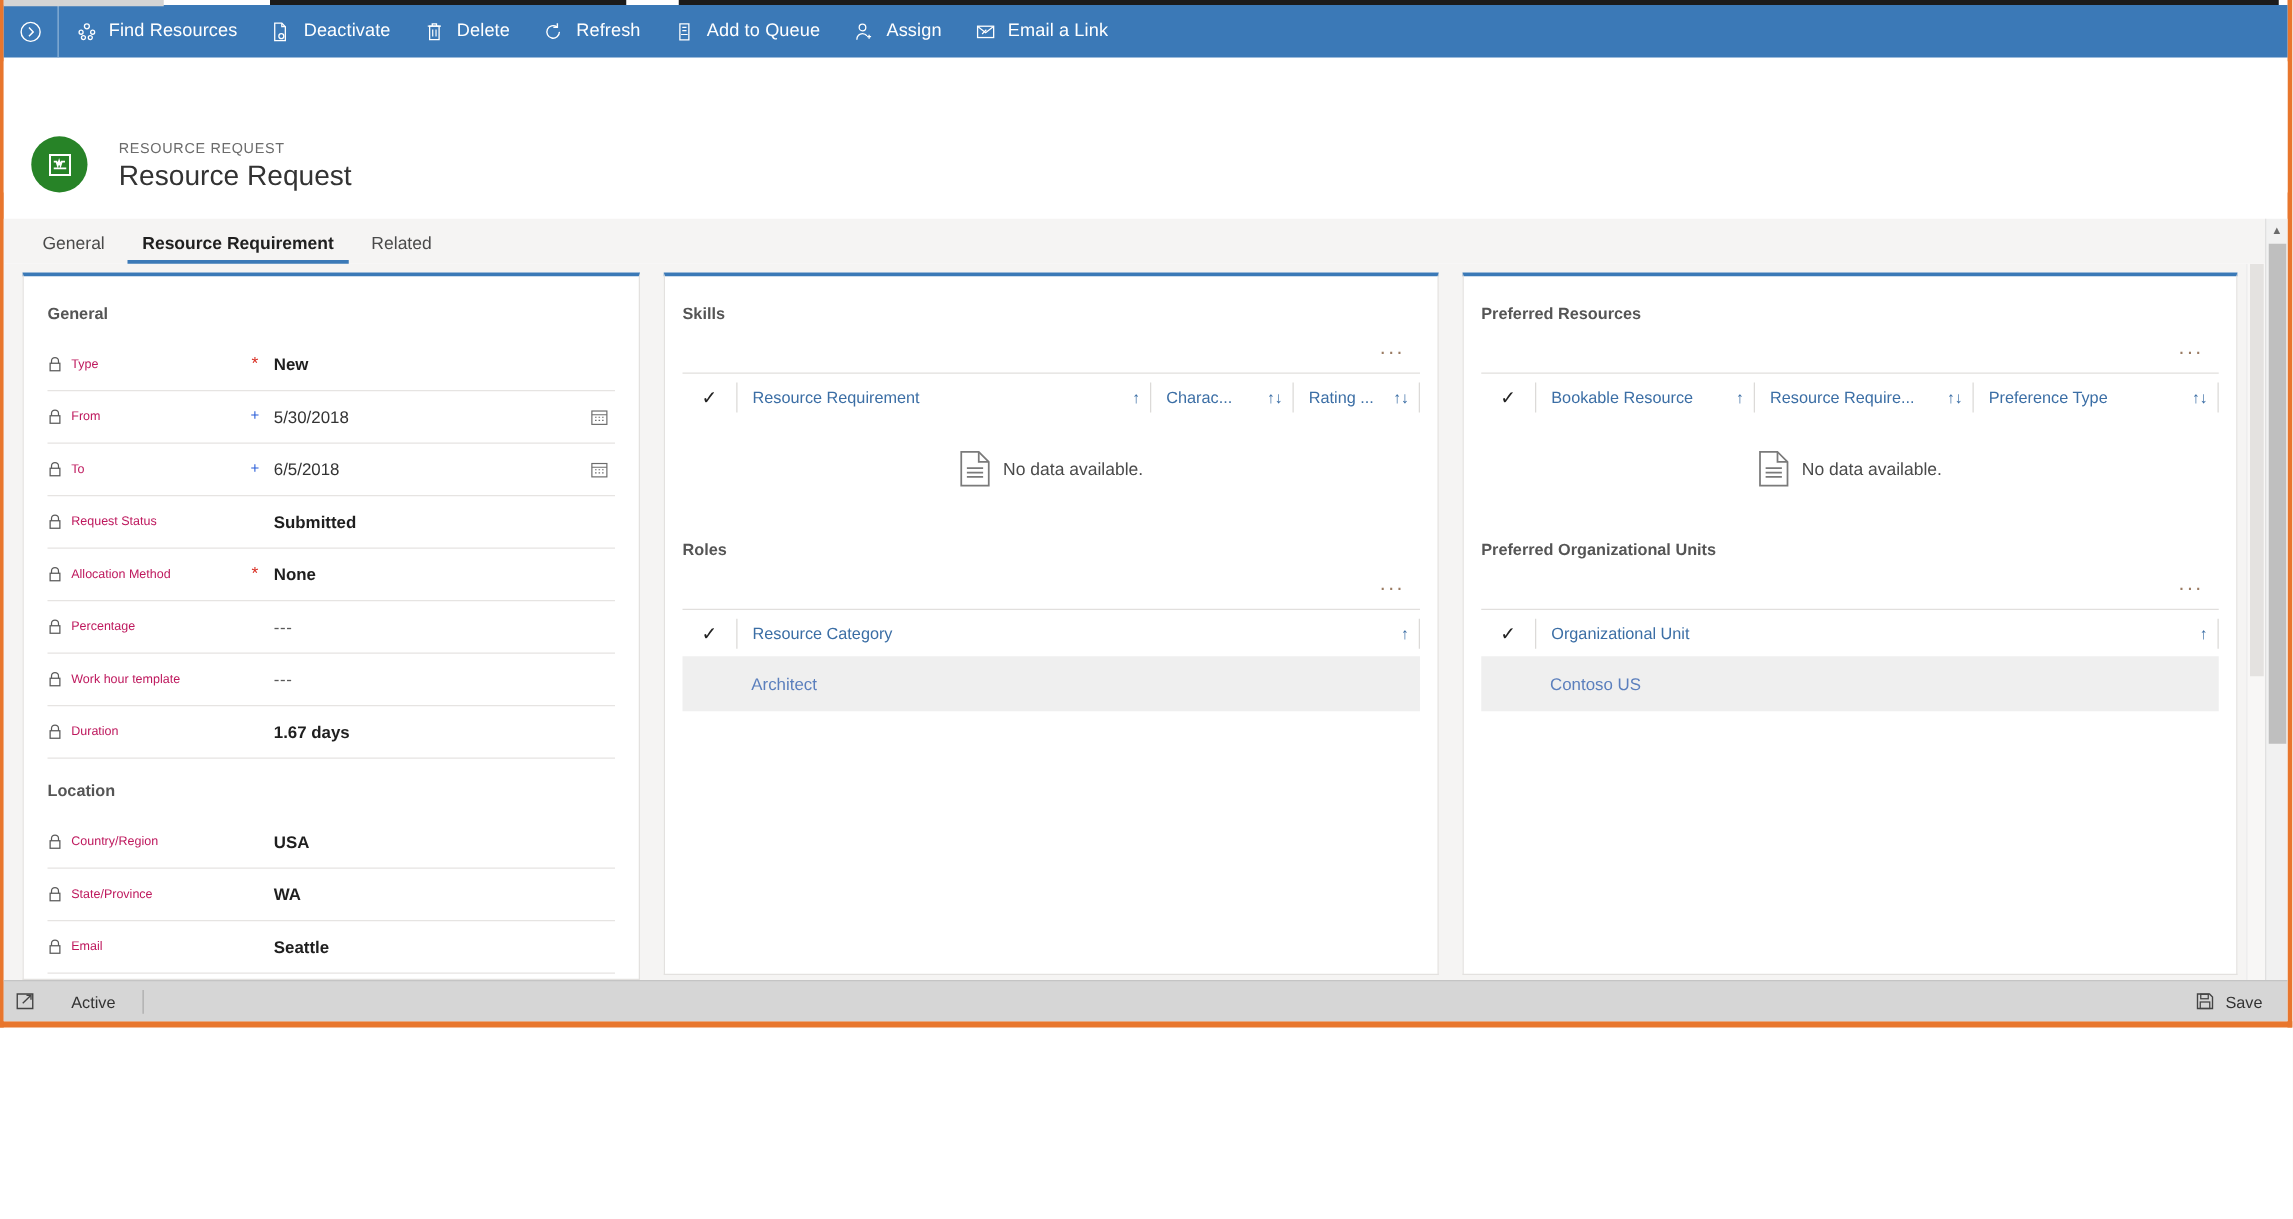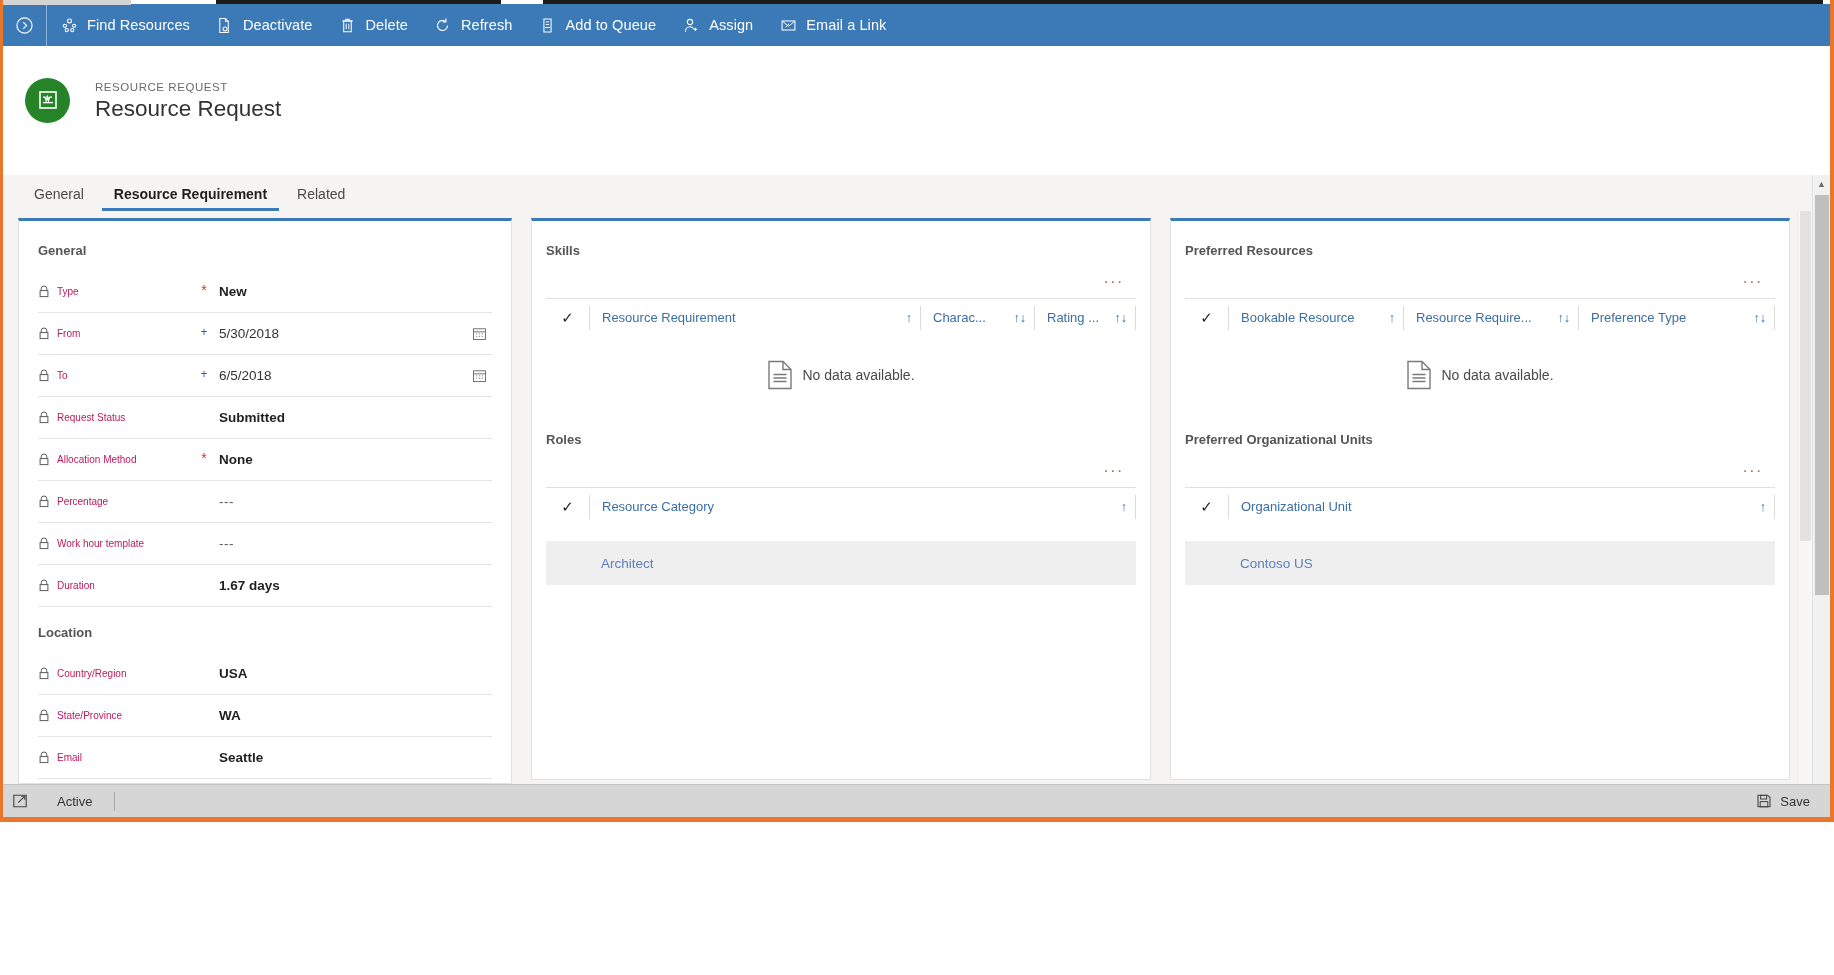"RESOURCE REQUEST" .rec-header { align-items: center -> flex-end; top: 38px -> 49px }
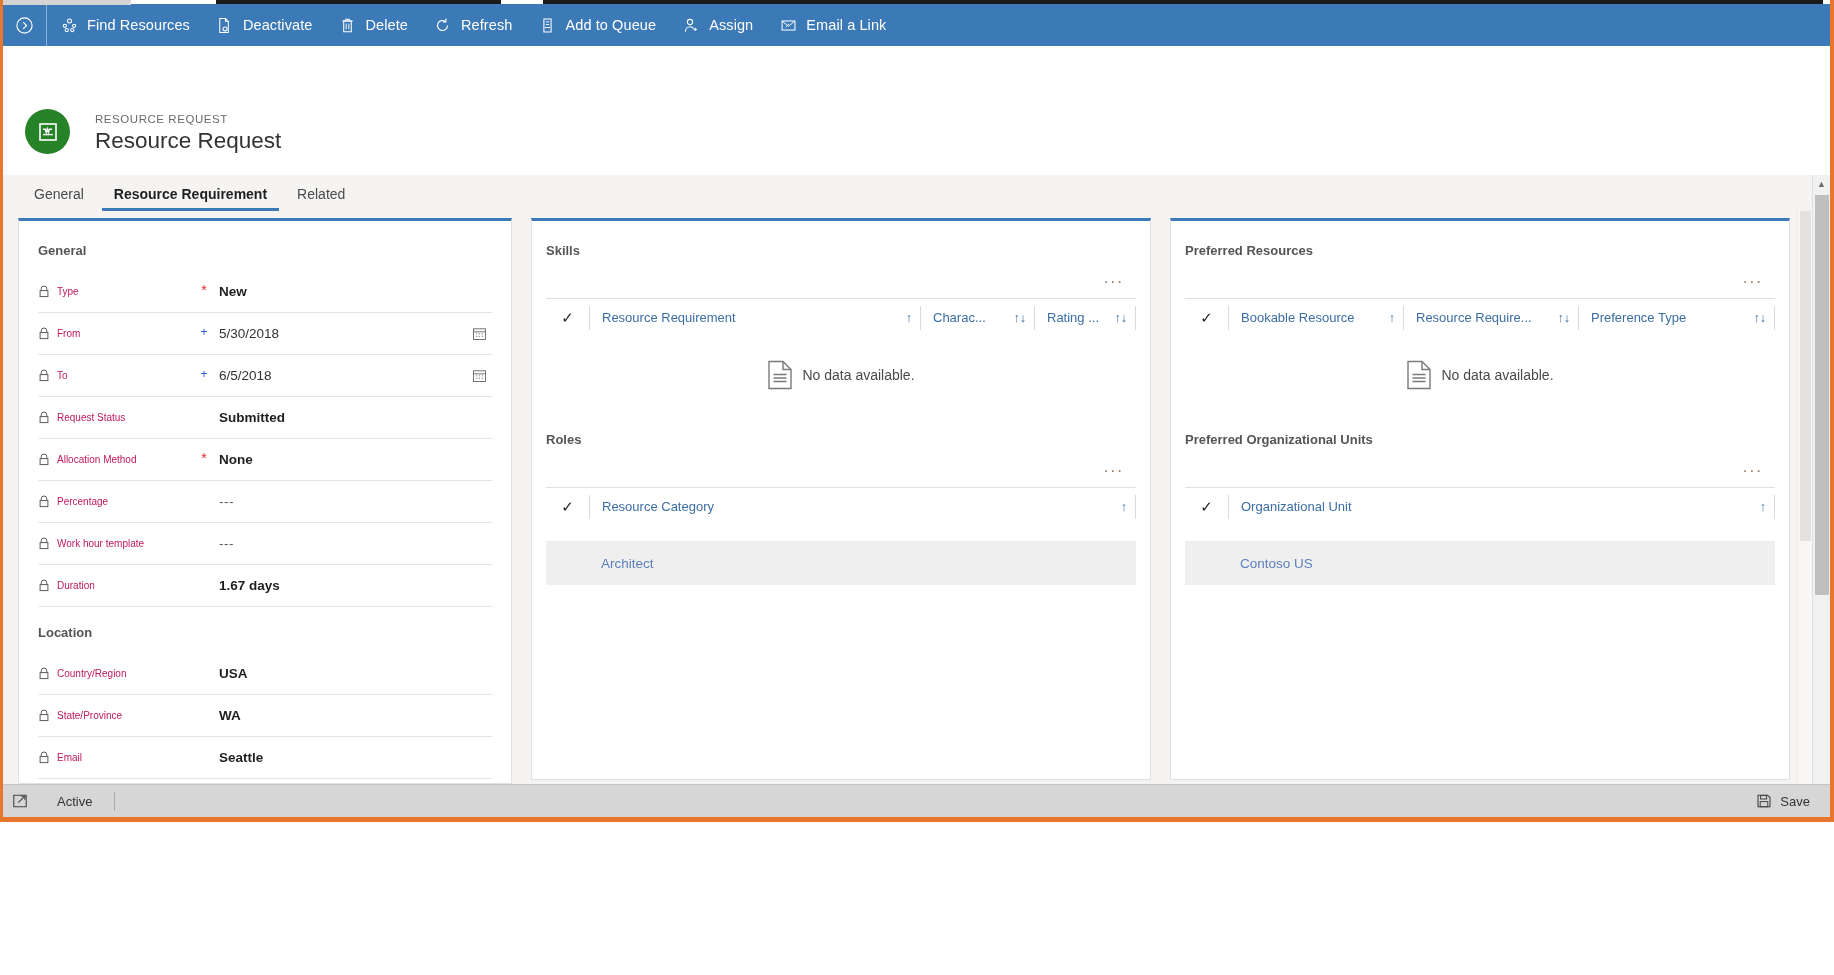"Architect" .grid-row { margin: 16px 14px -> 0 14px }
